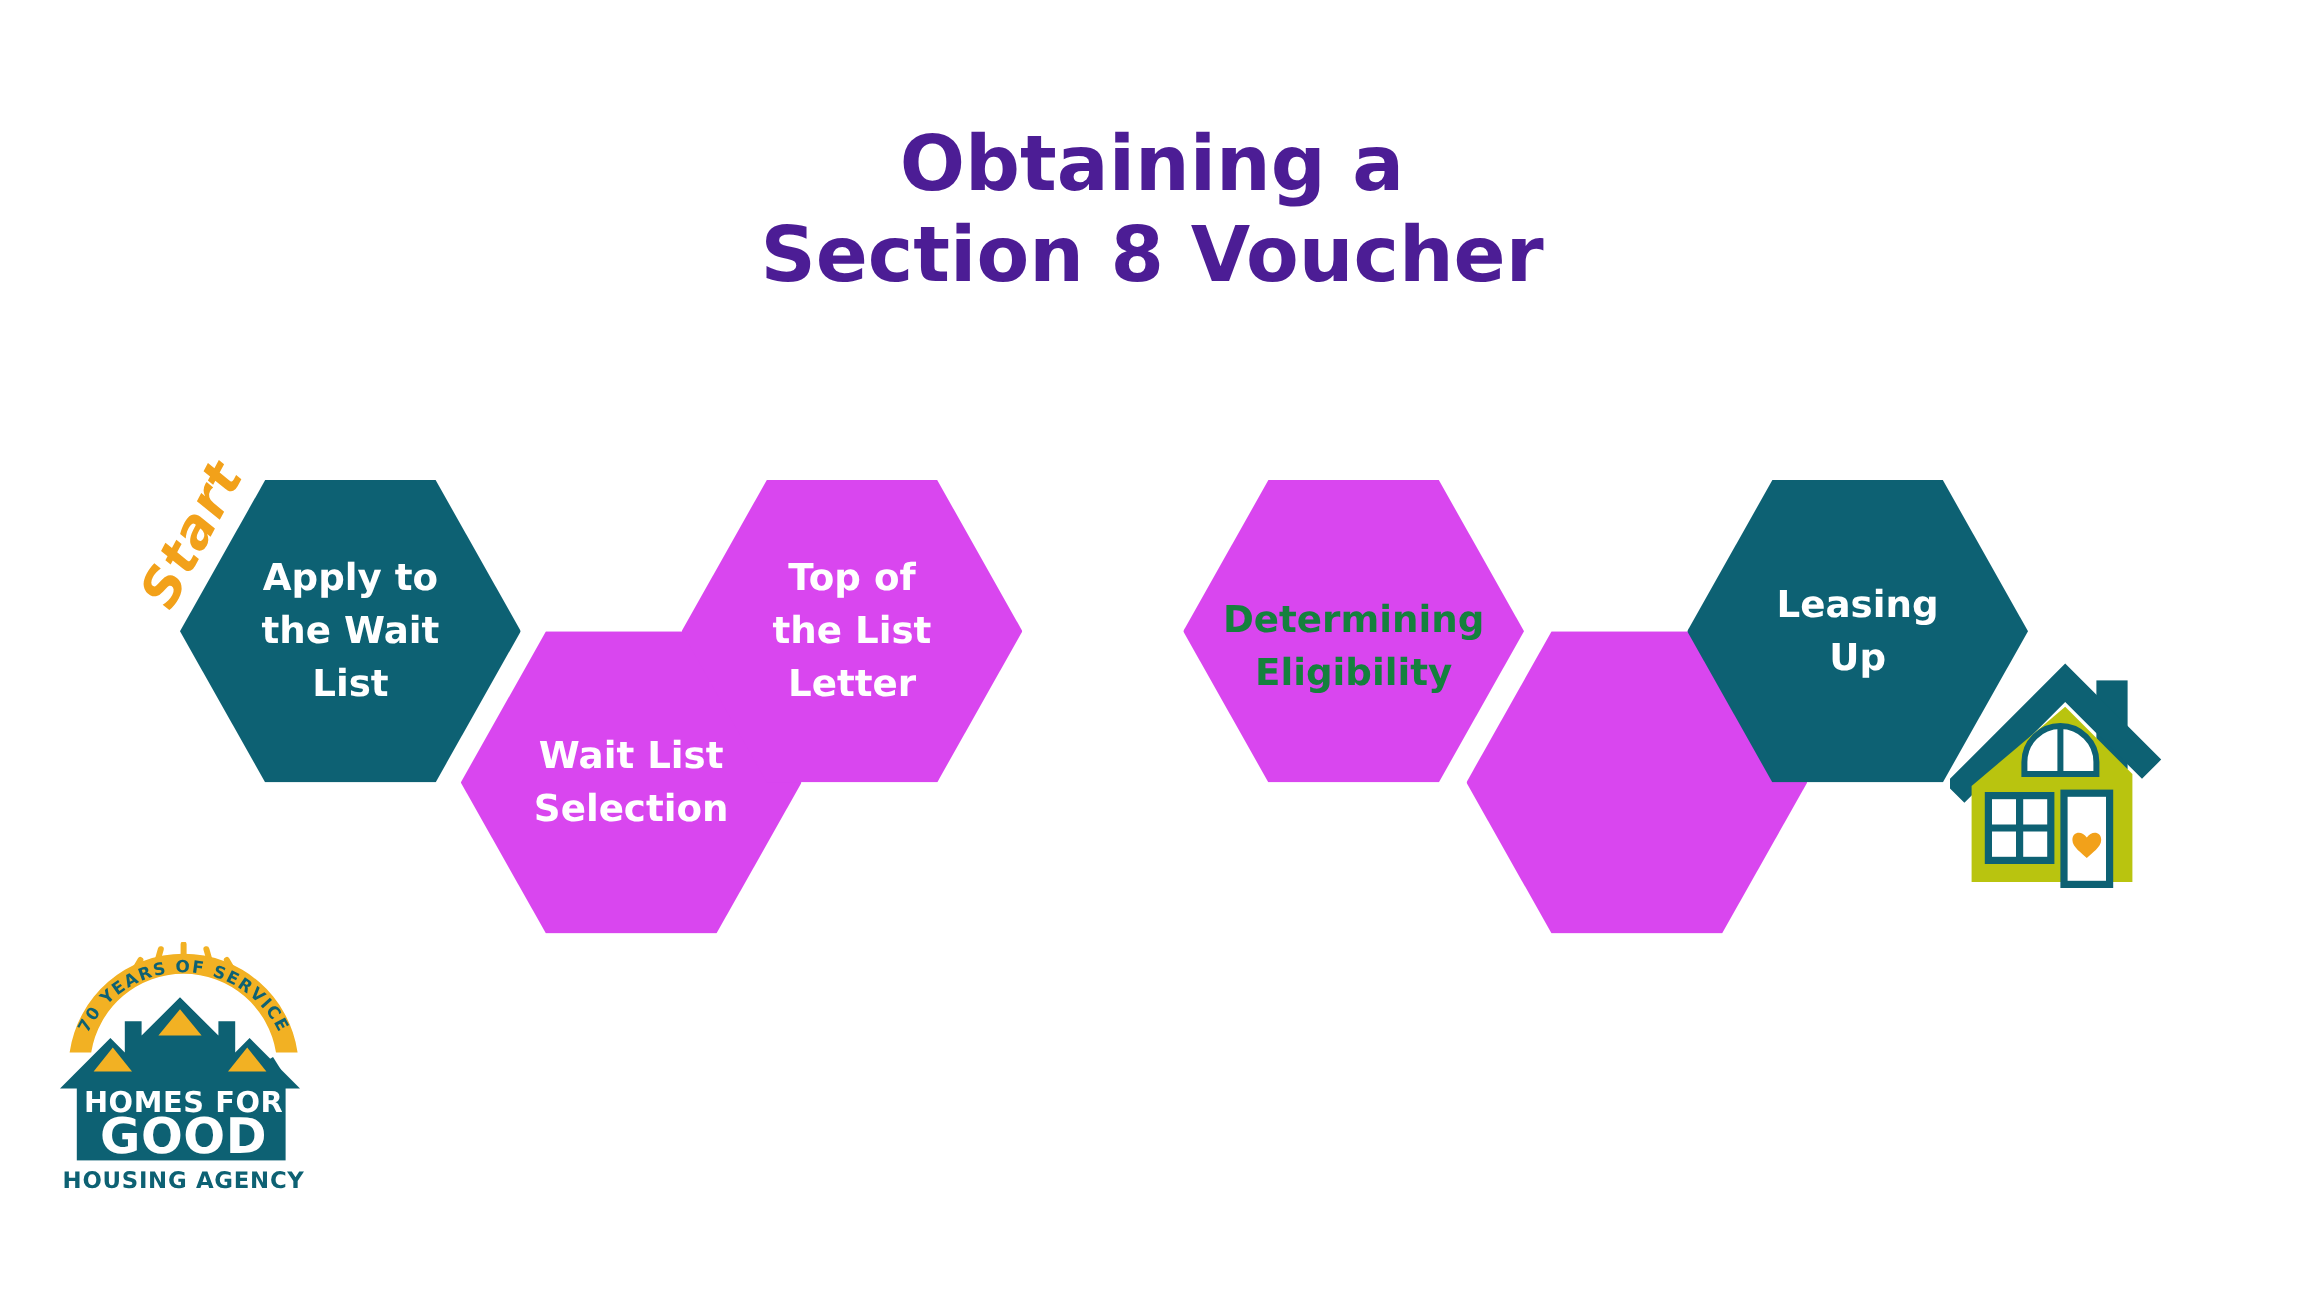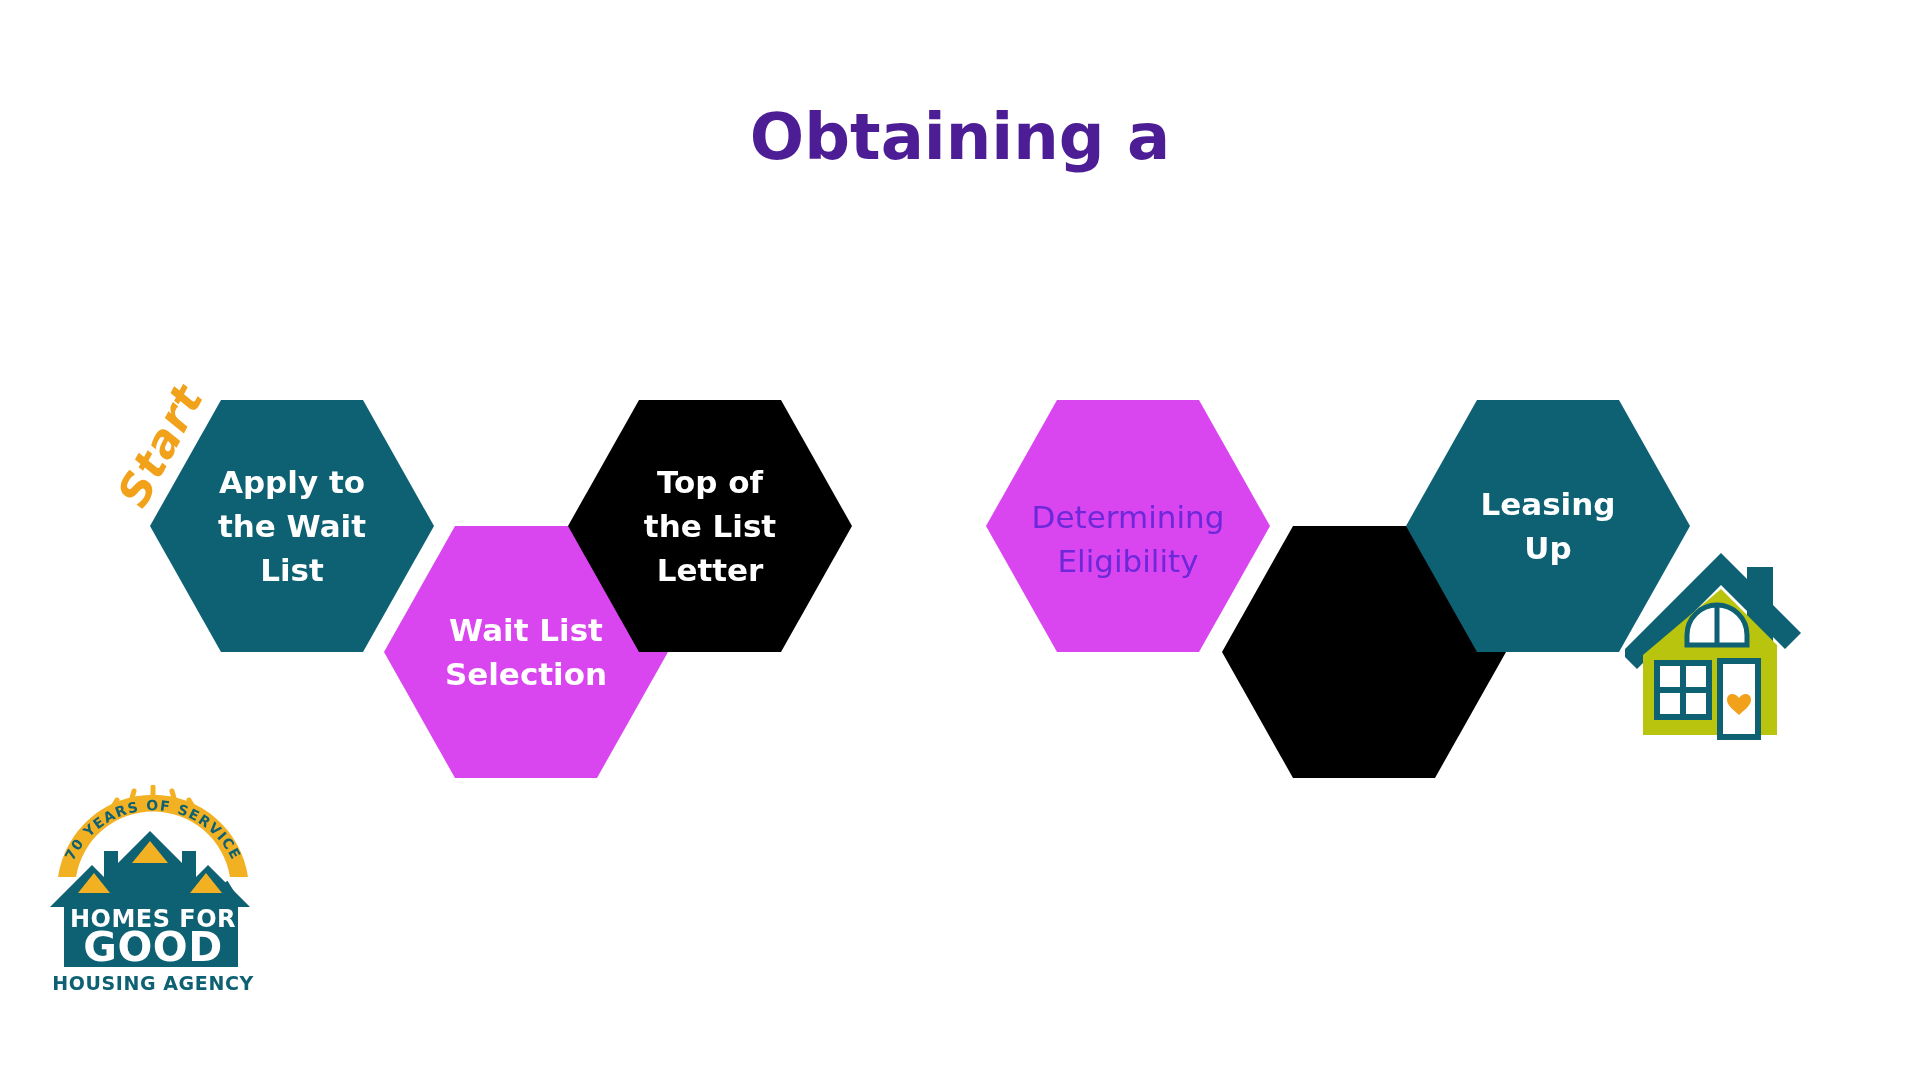"Section 8 Voucher" span.title-line { html: none -> <span>Section 8 Voucher</span> }
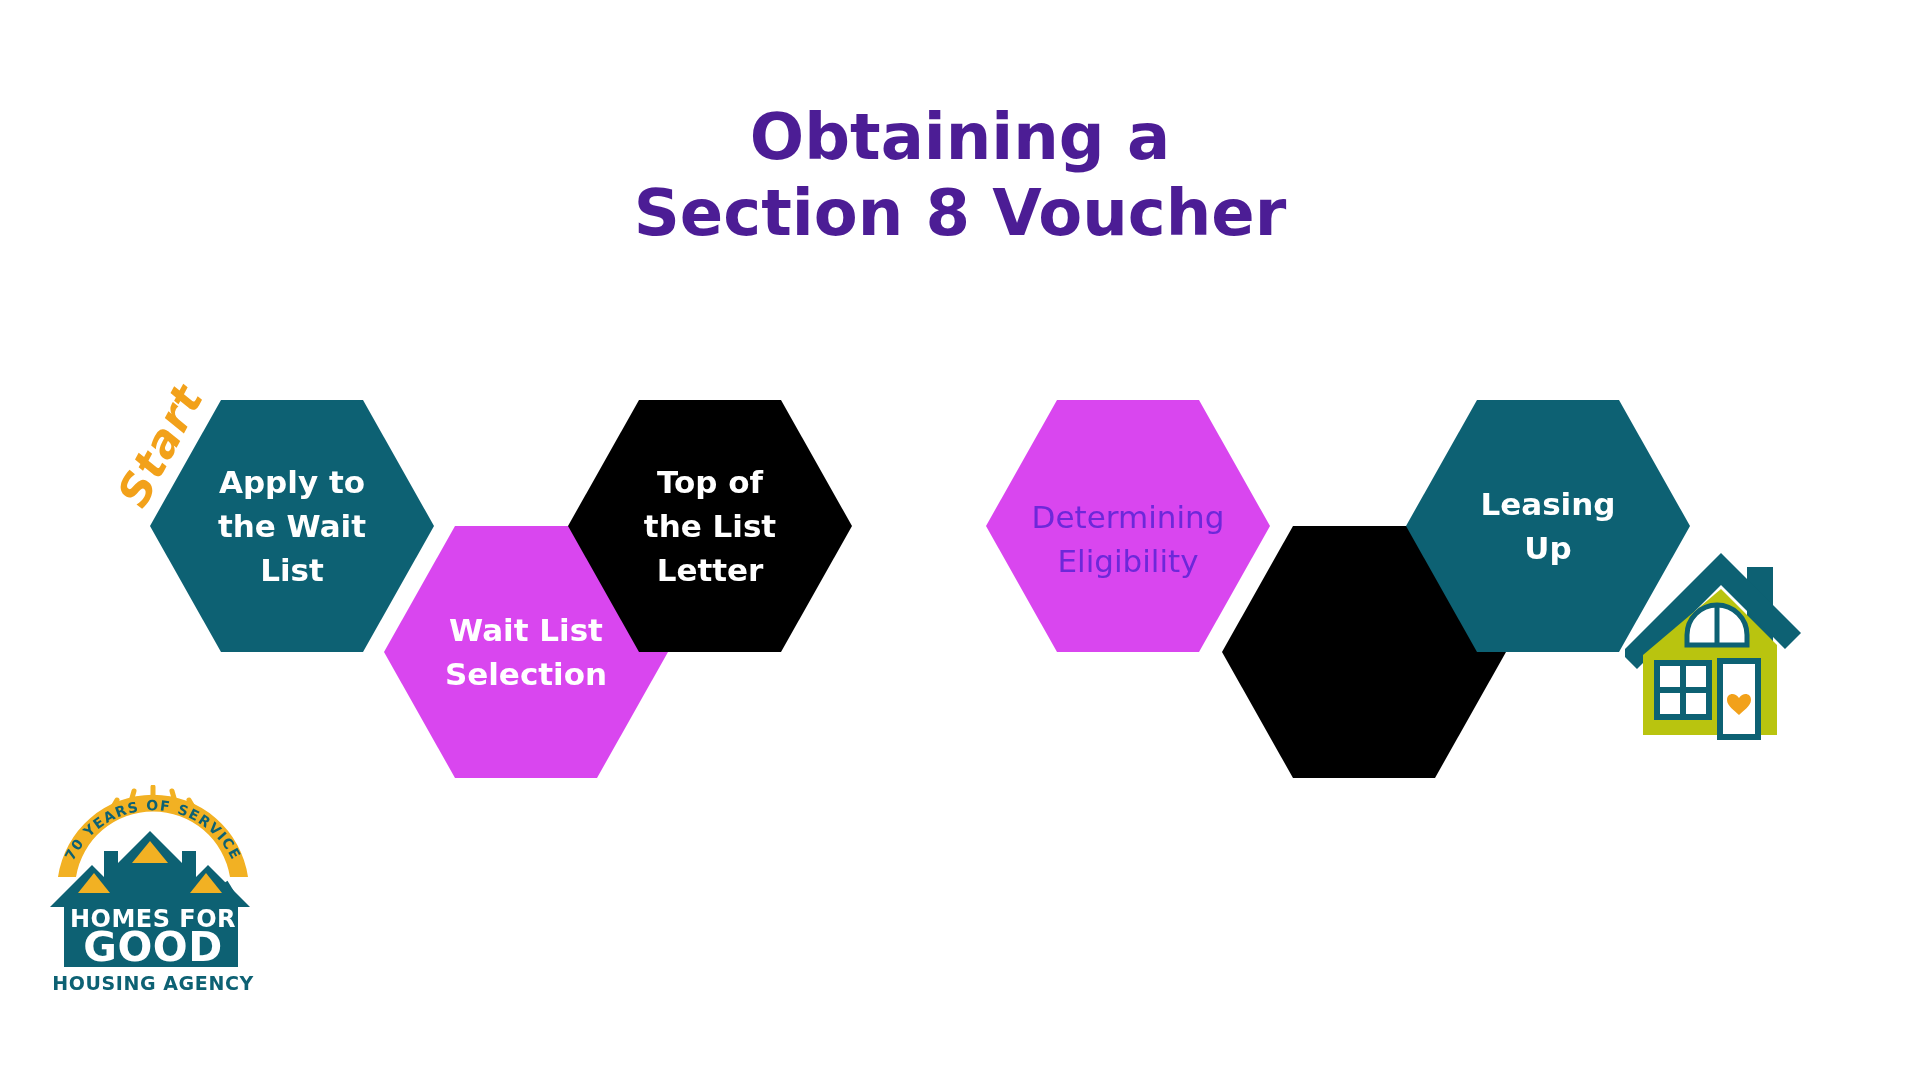"Top of" .hex.orange { background: #000000 -> #d946ef }
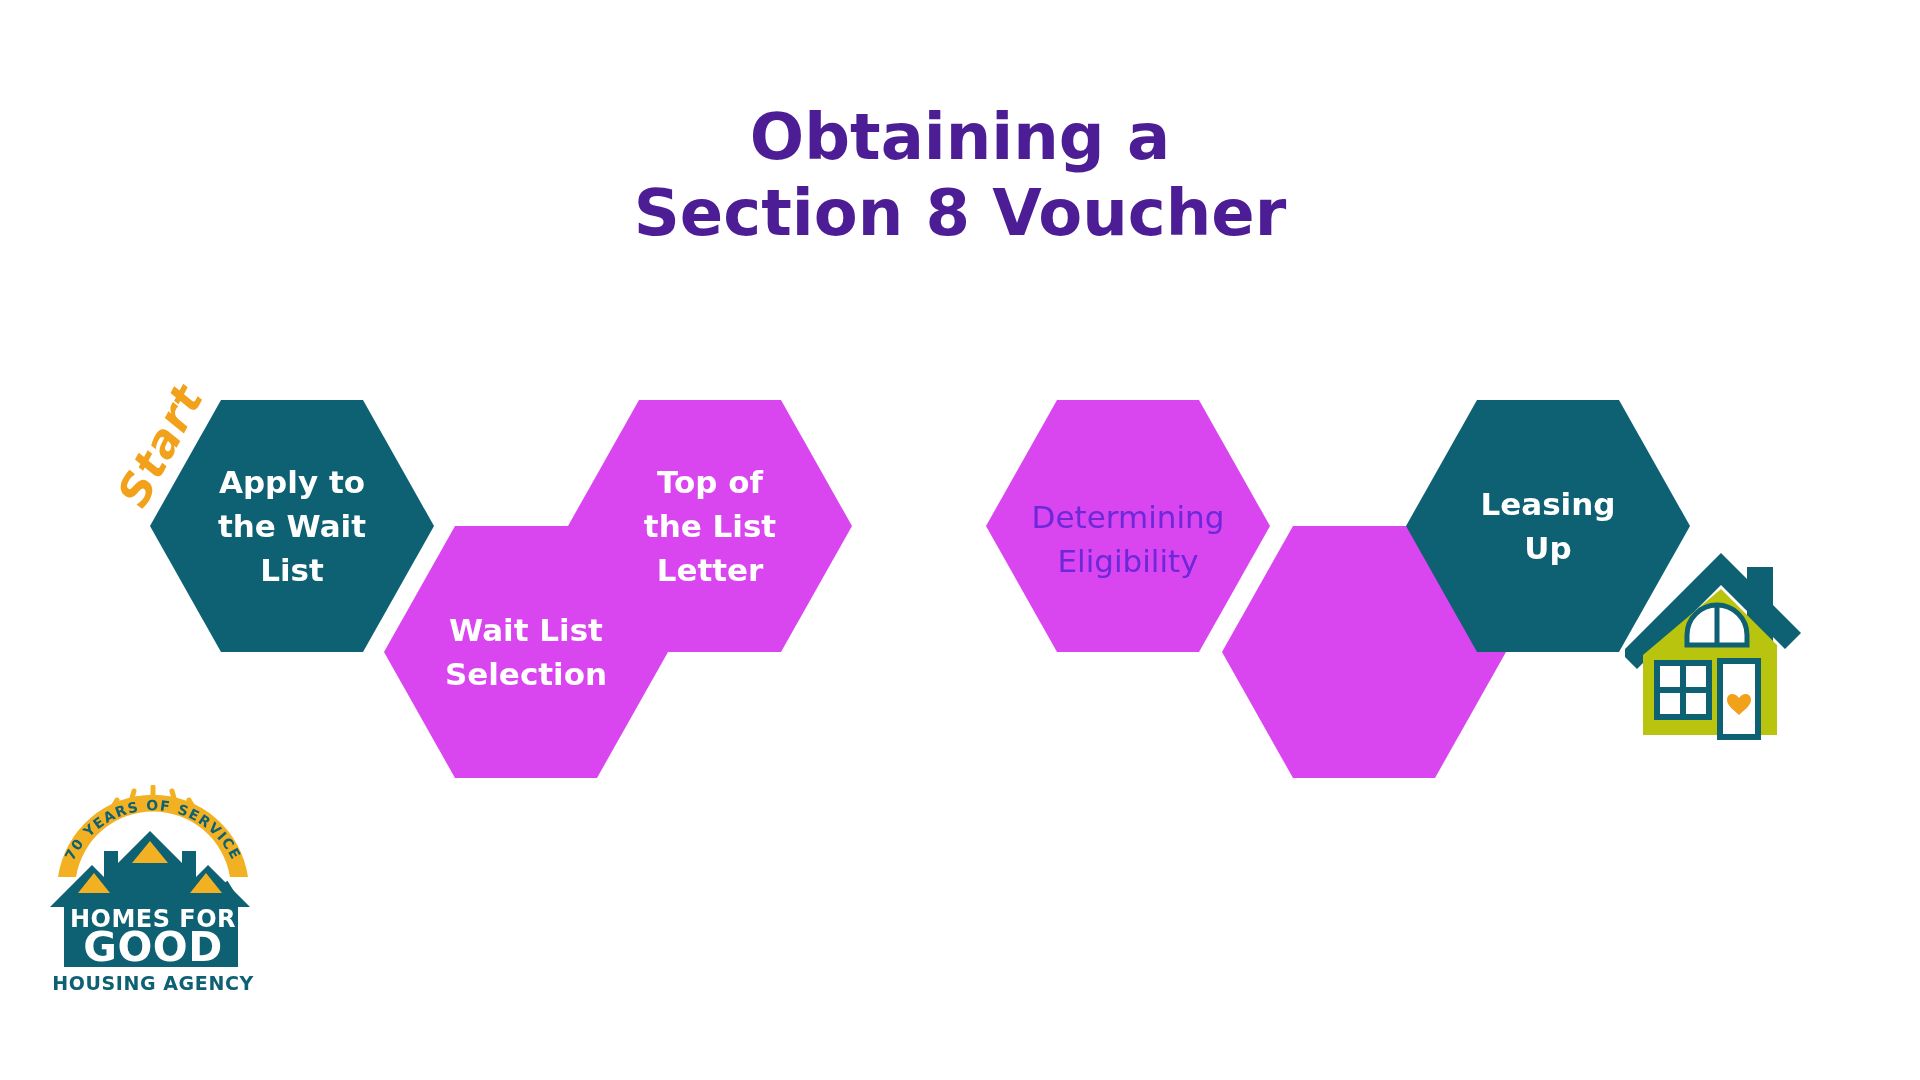"Determining" .hex-label-overlay { color: #6d28d9 -> #15803d; font-weight: normal -> bold }
